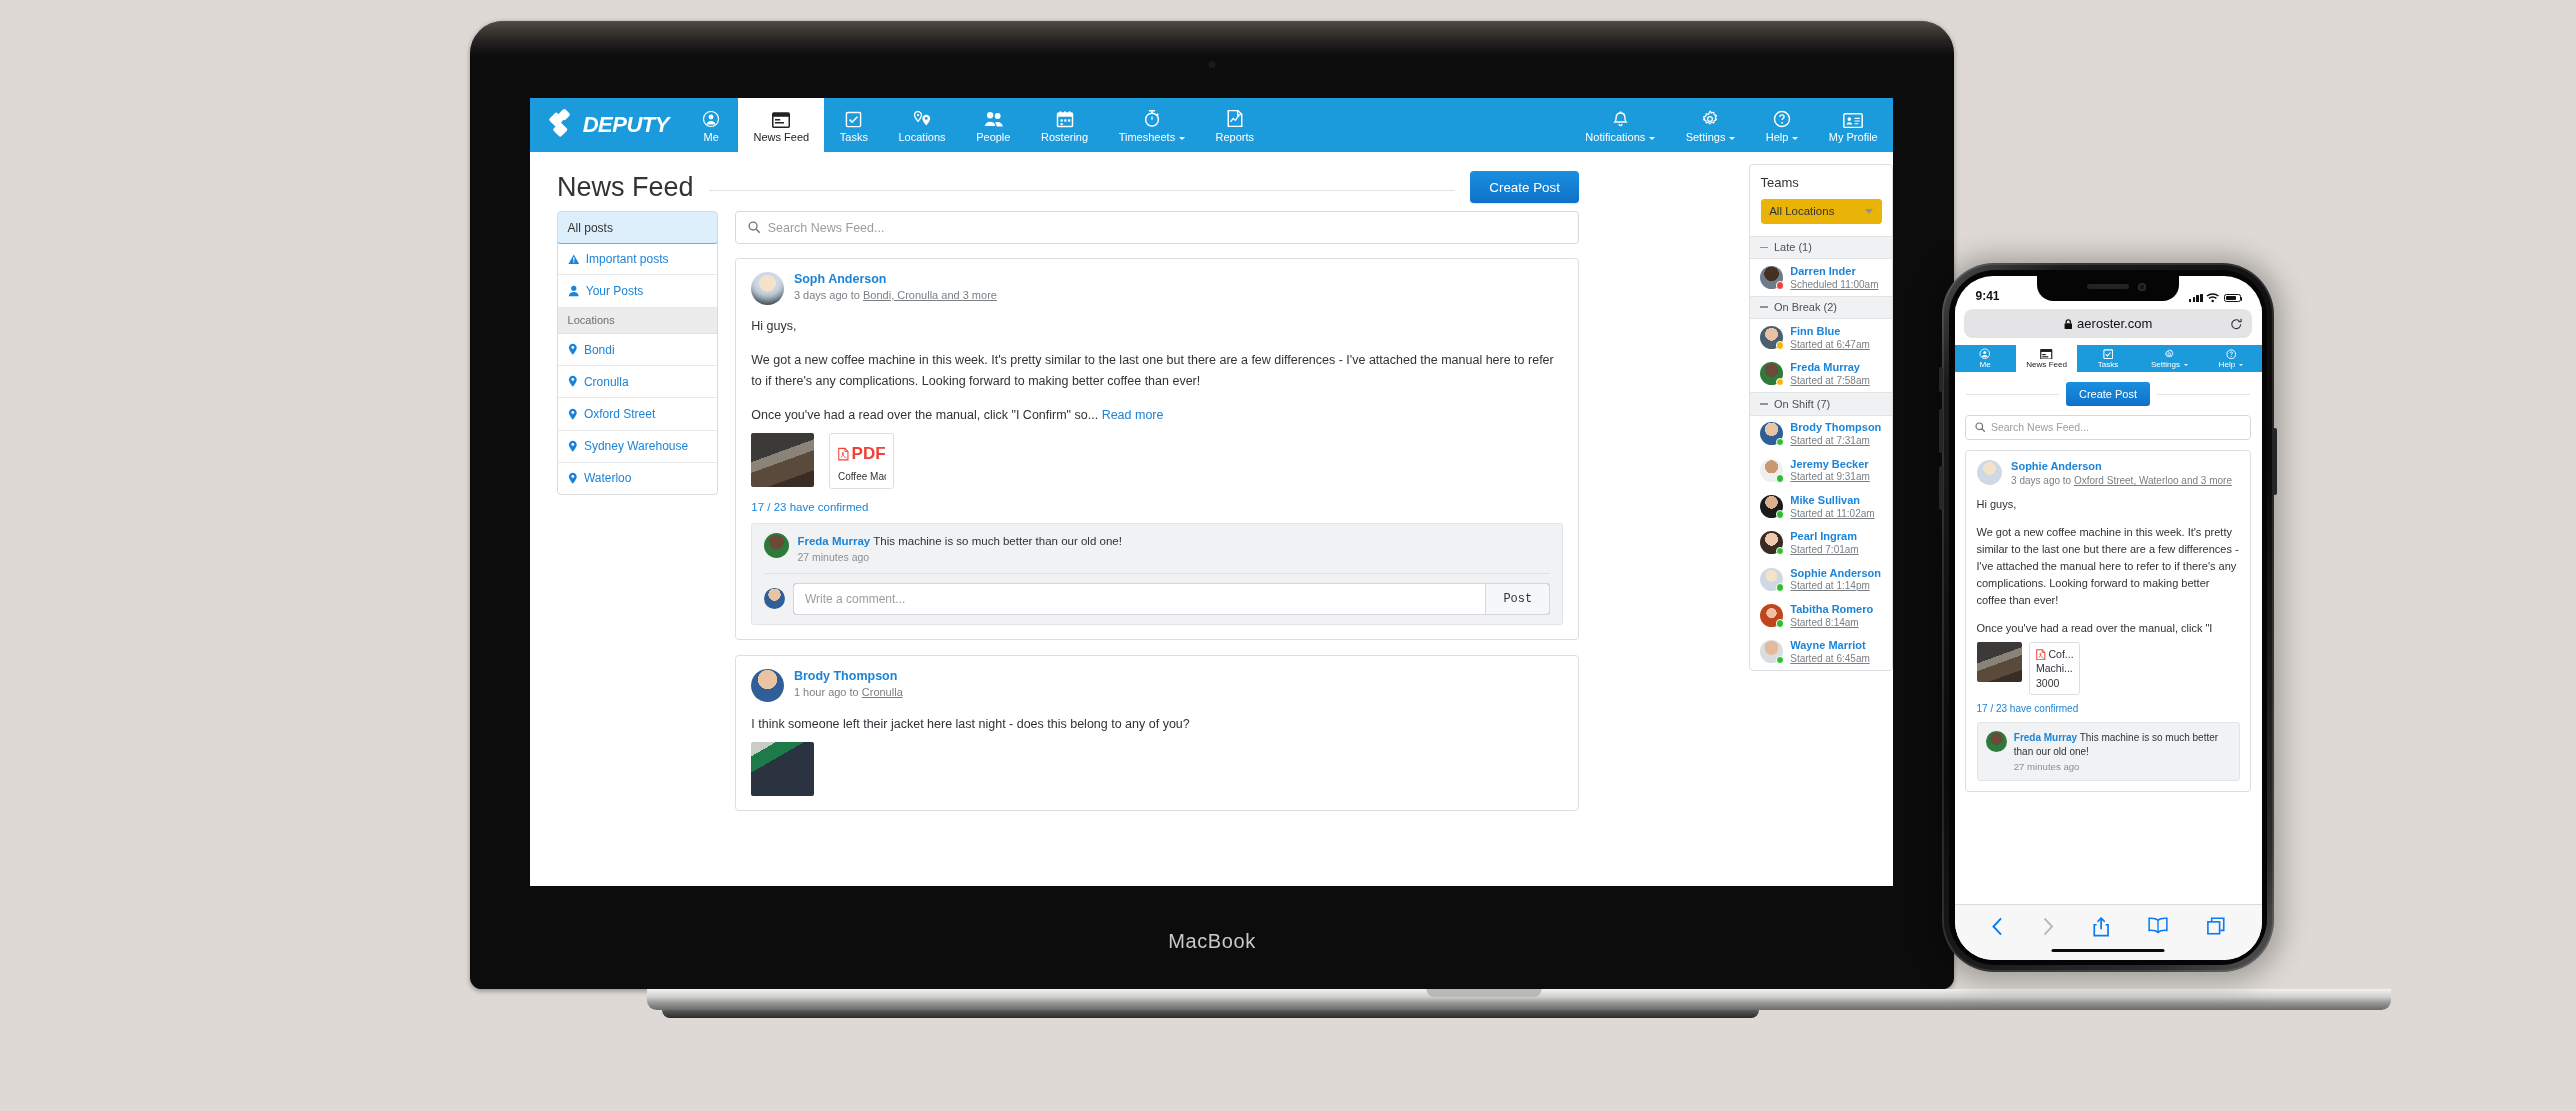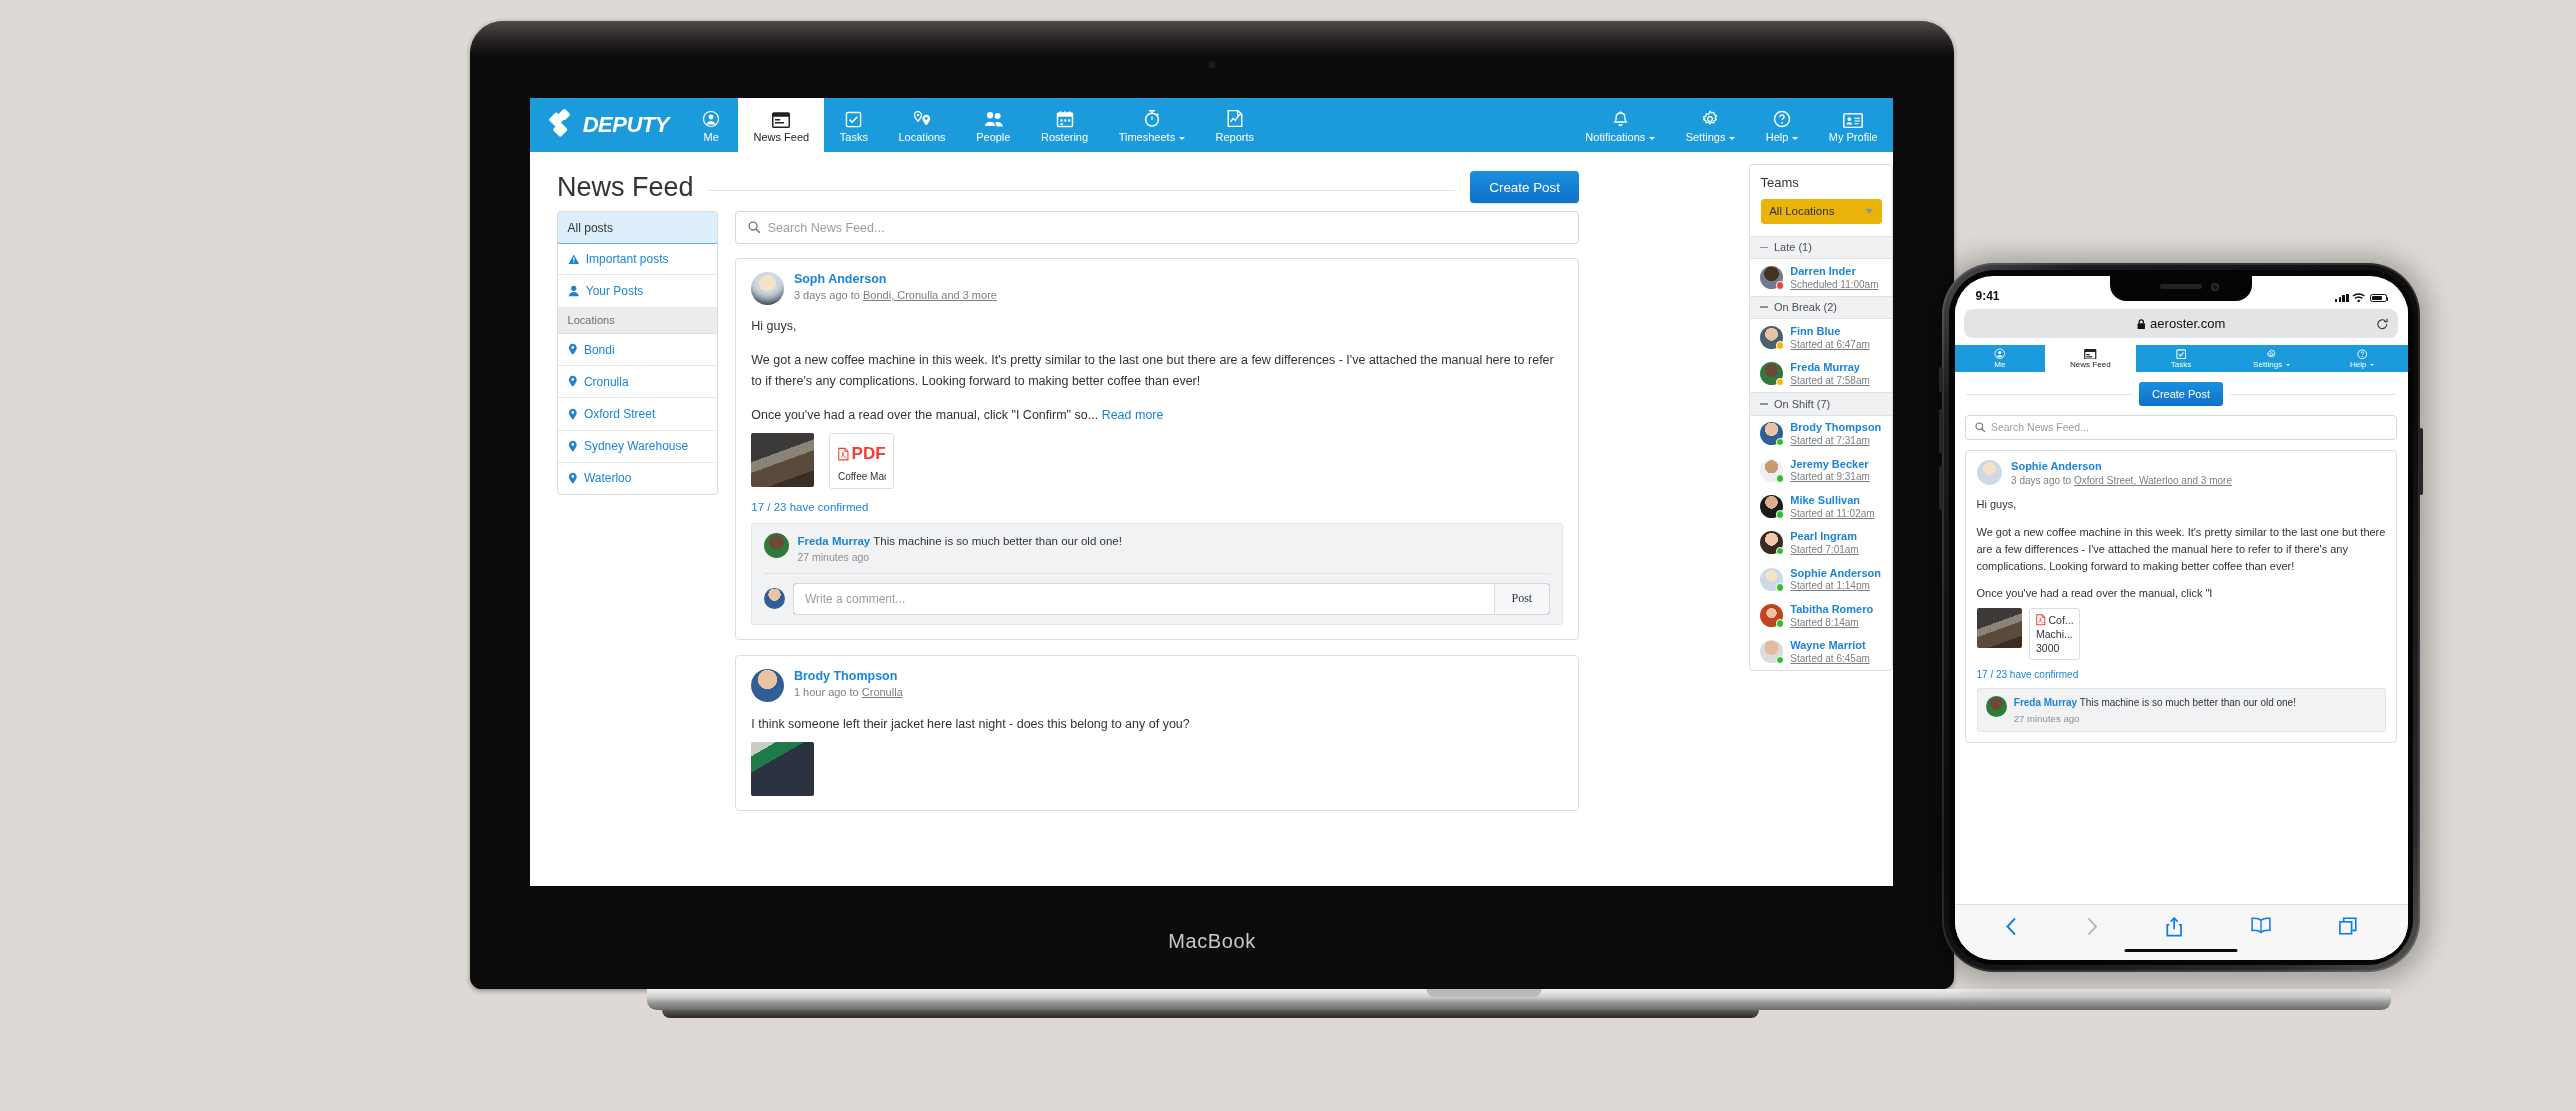"9:41" .iphone { width: 478px -> 332px }
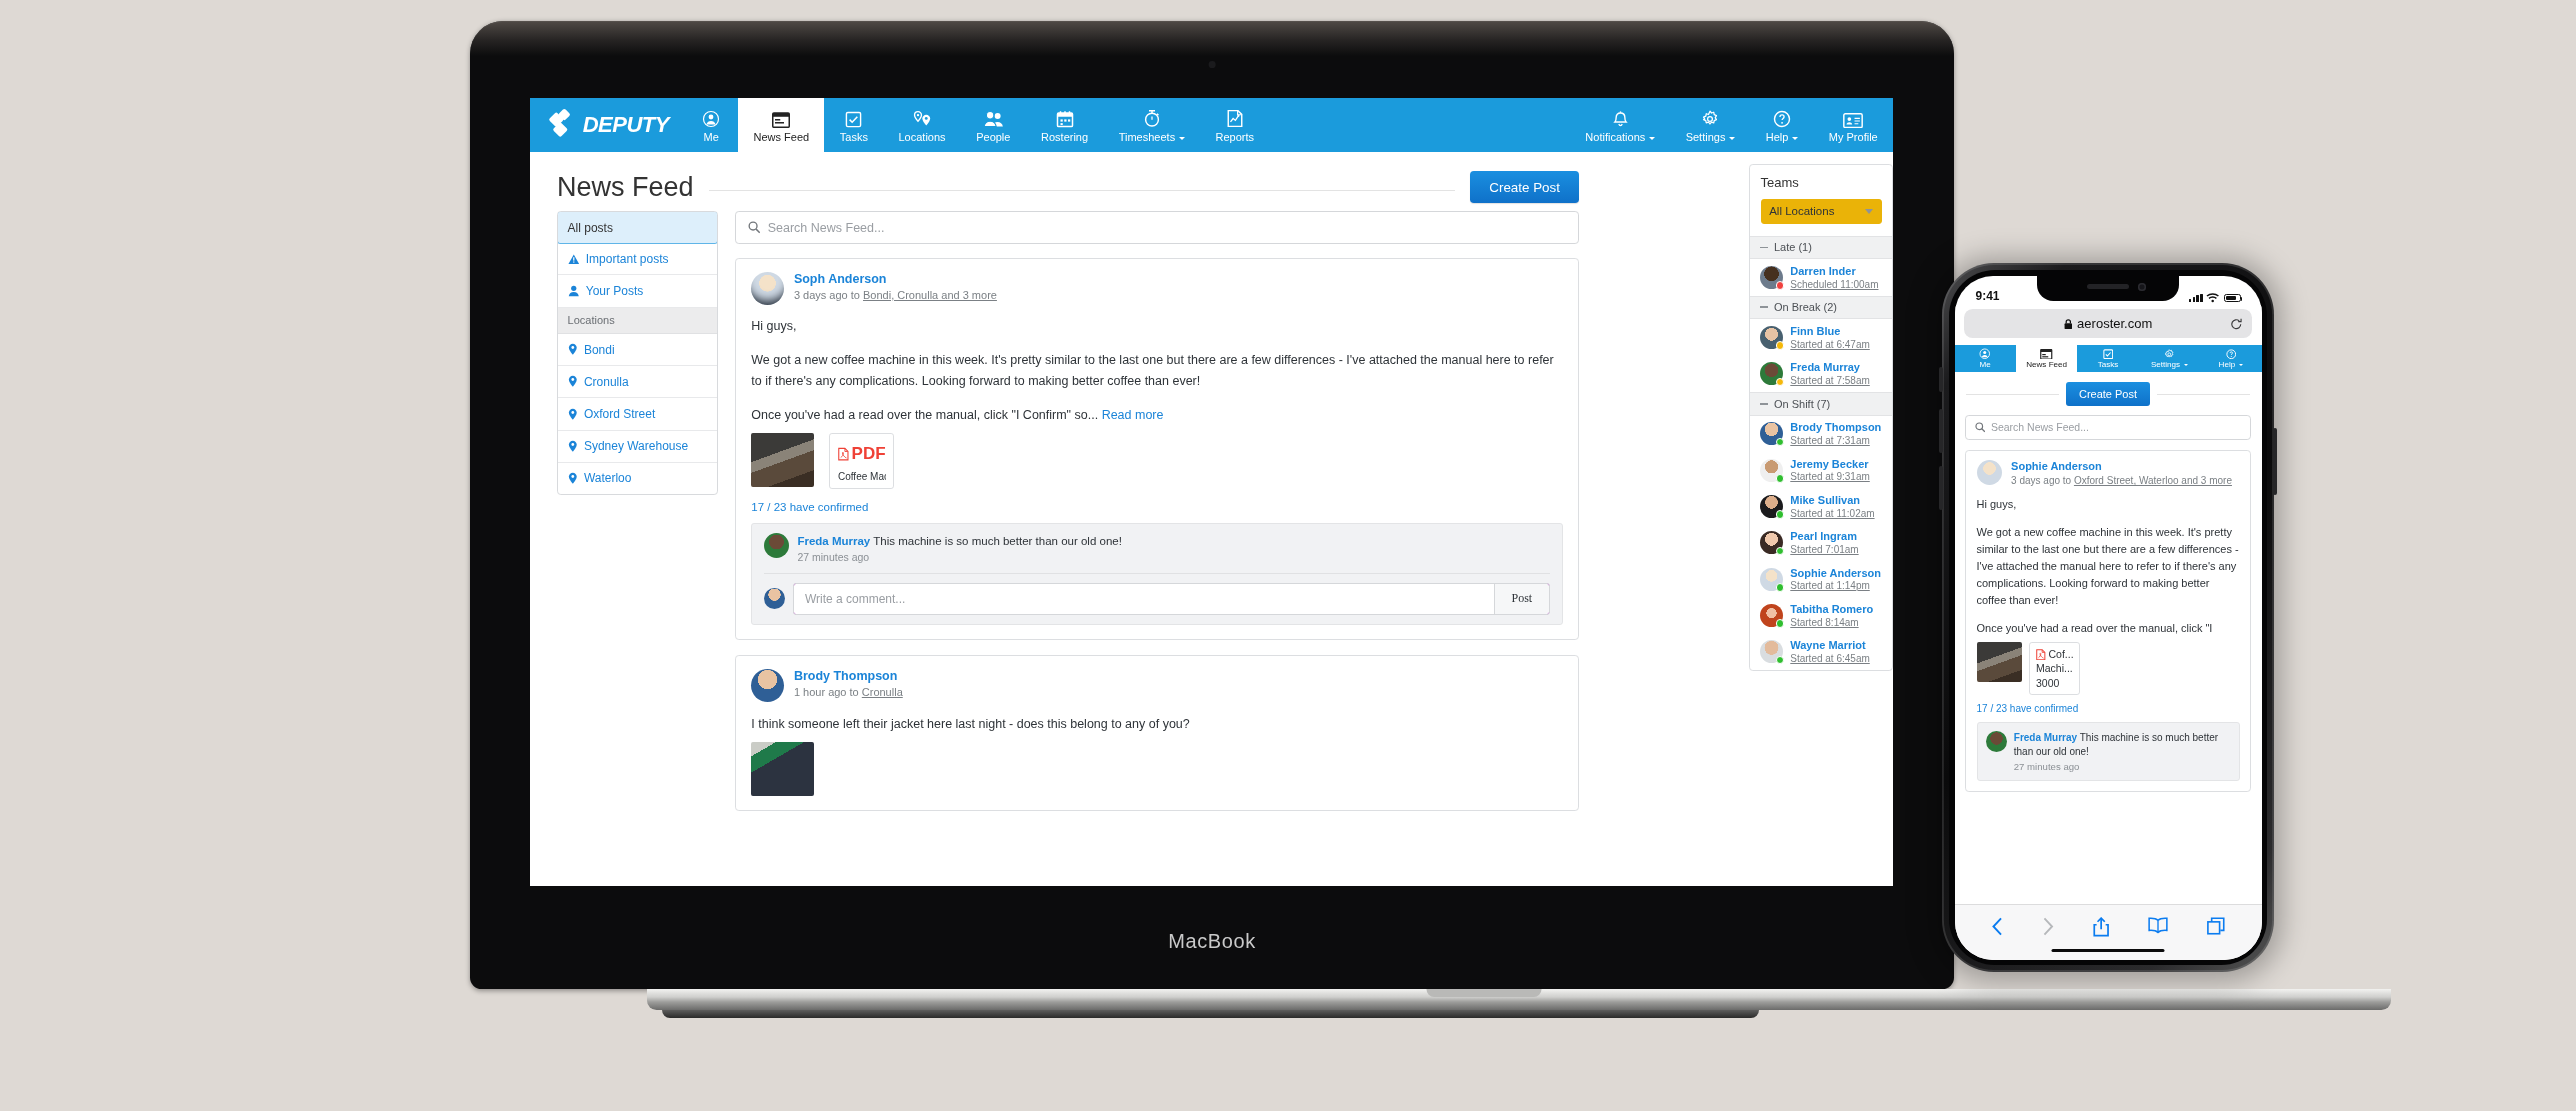"Post" .postbtn { font-family: Liberation Serif, serif -> Liberation Mono, monospace }
